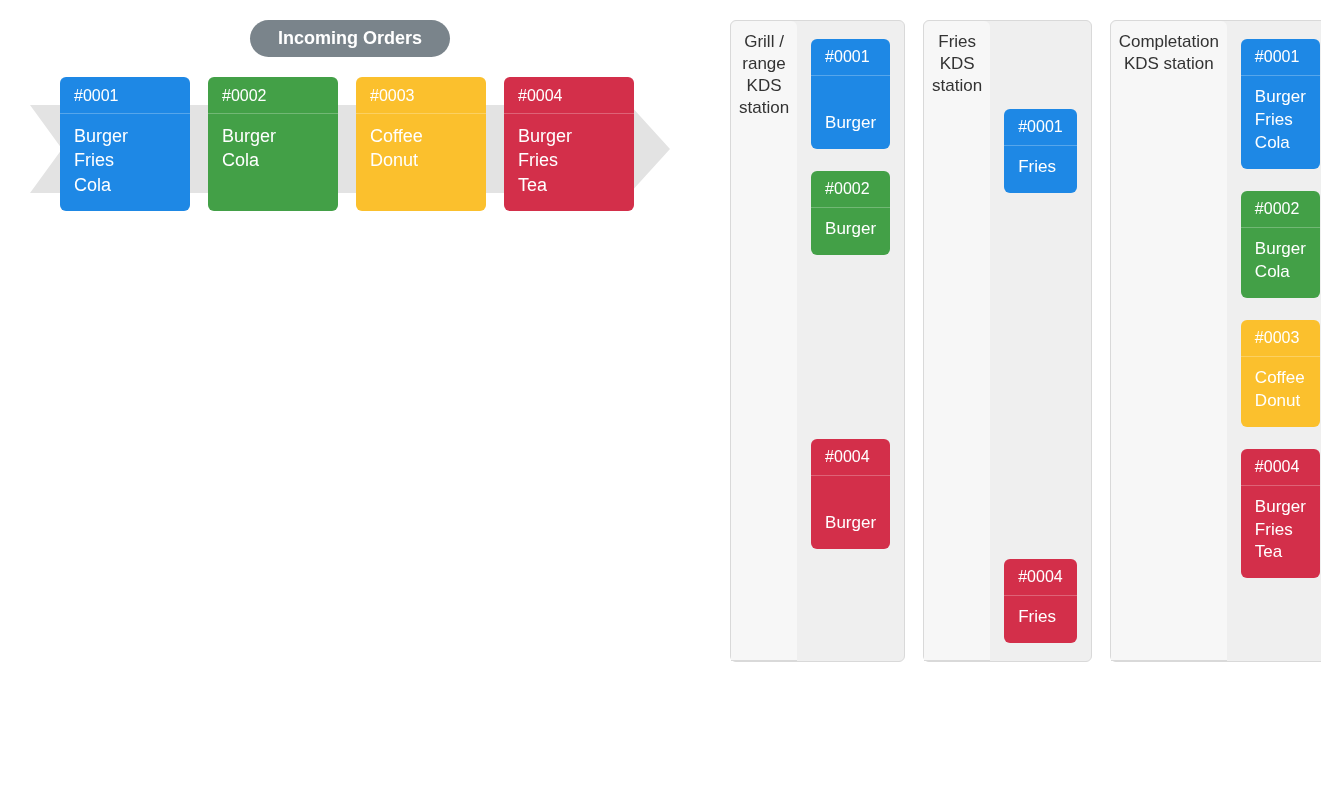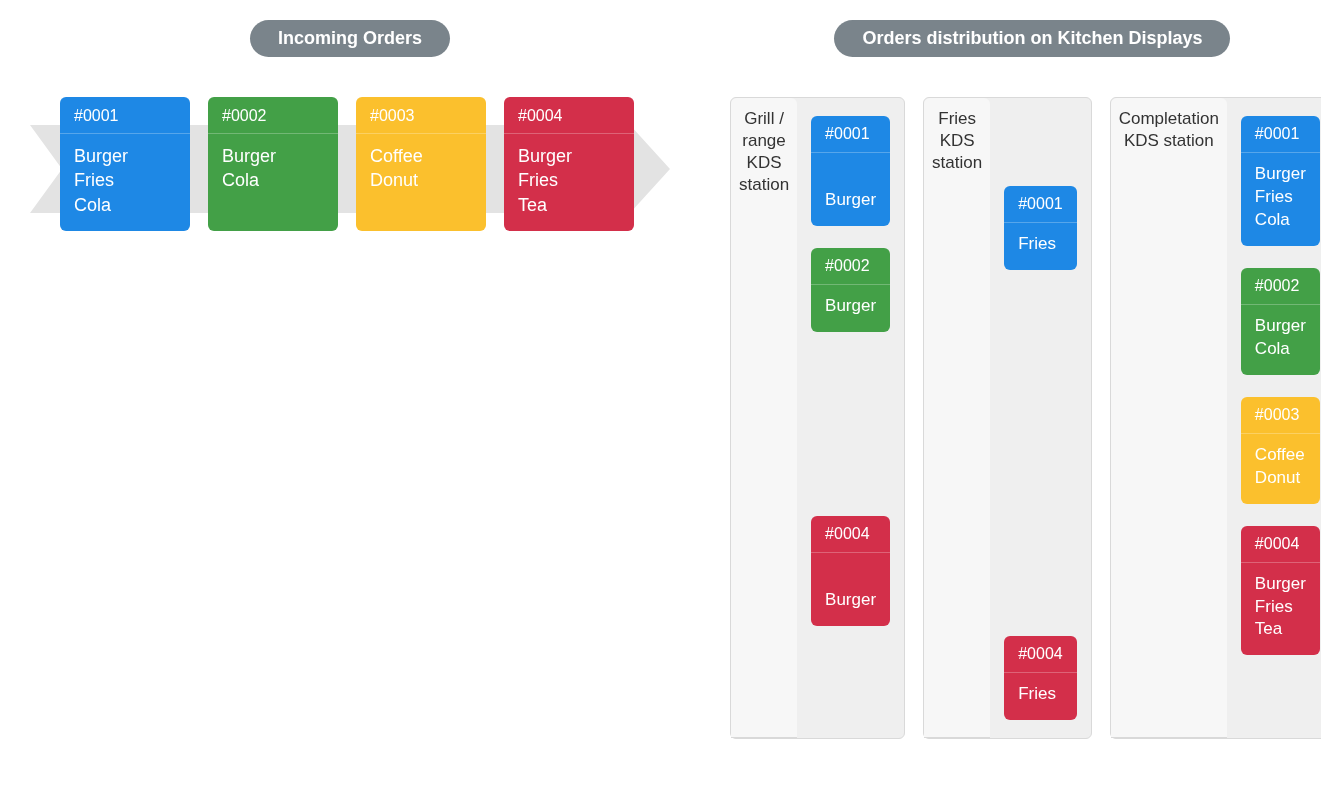"Incoming Orders" .section-title { margin-bottom: 40px -> 20px }
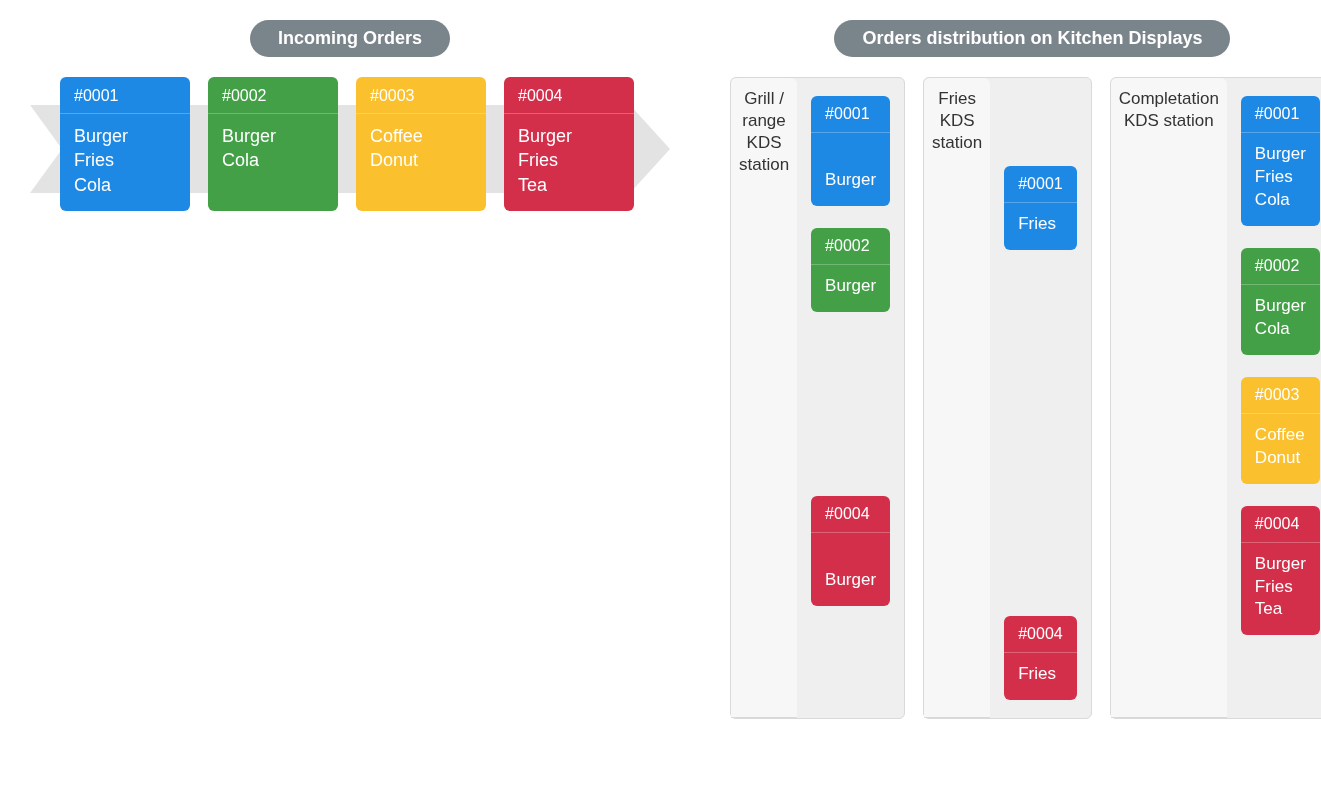"Orders distribution on Kitchen Displays" div.section-title { html: <div>Orders distribution on Kitchen Displays</div> -> none }
